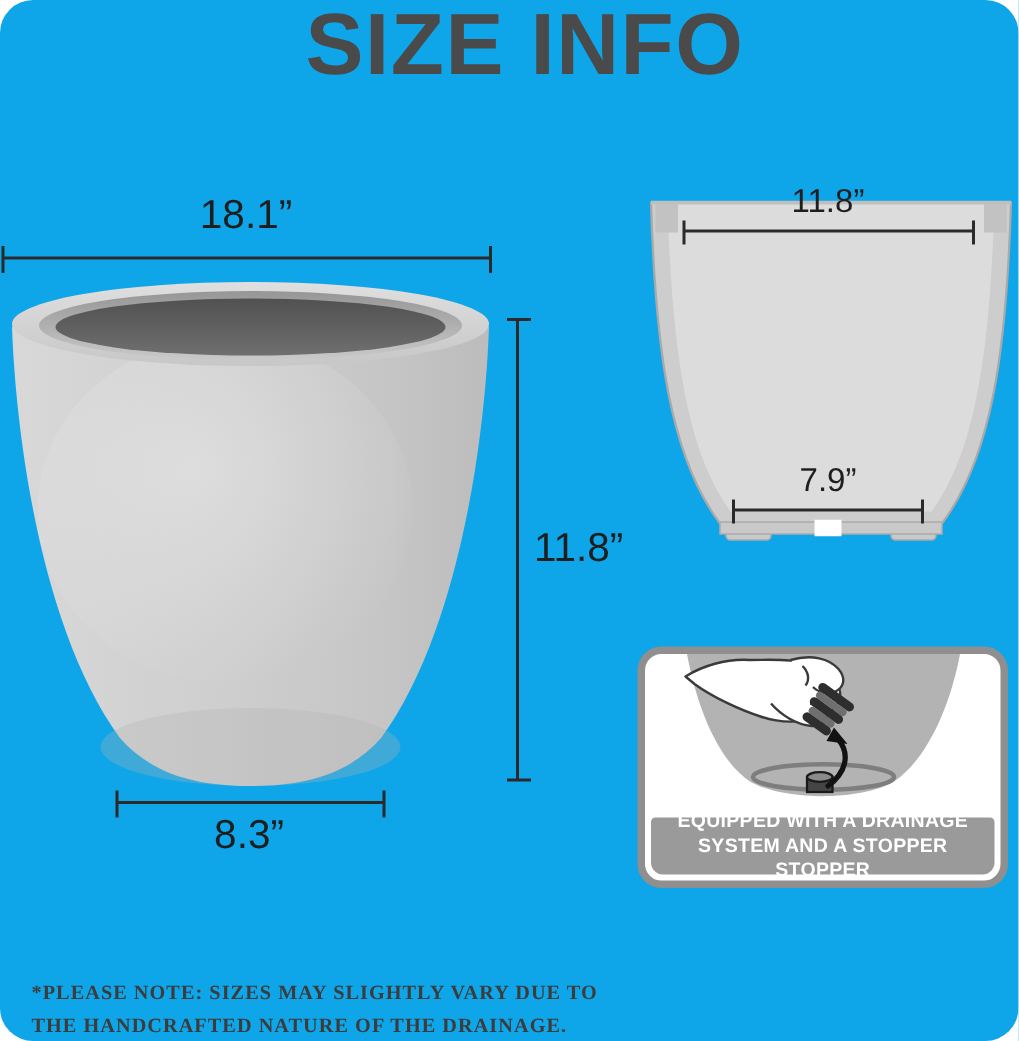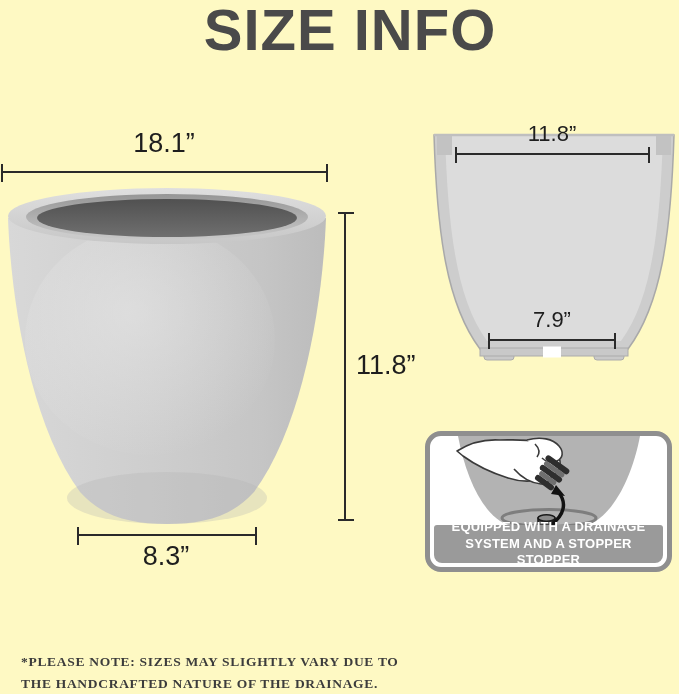"SIZE INFO" .canvas { background: #fef9c3 -> #0ea5e9; border-radius: none -> 22px }
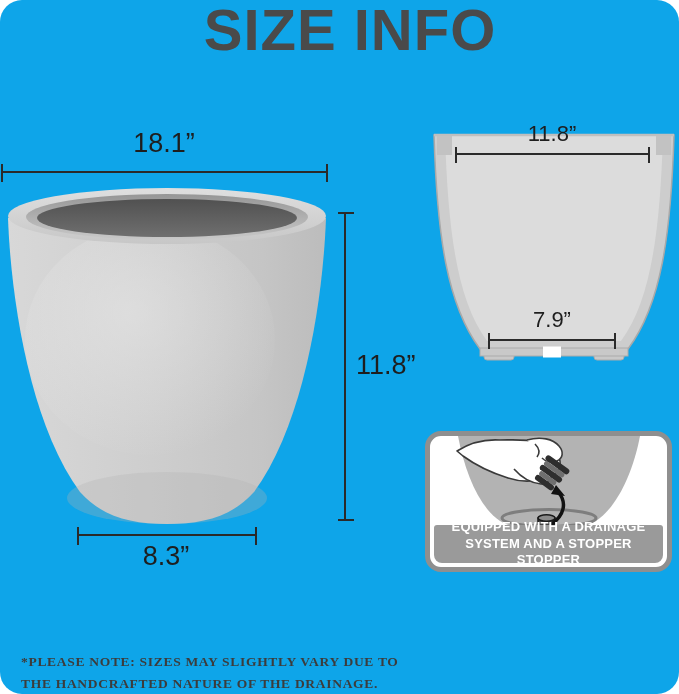"EQUIPPED WITH A DRAINAGE" .callout { height: 141px -> 161px }
